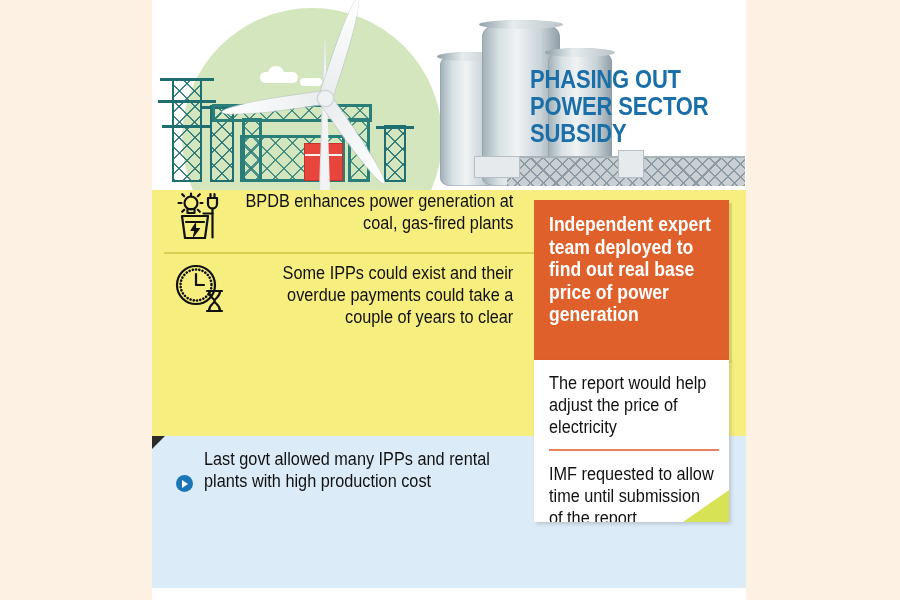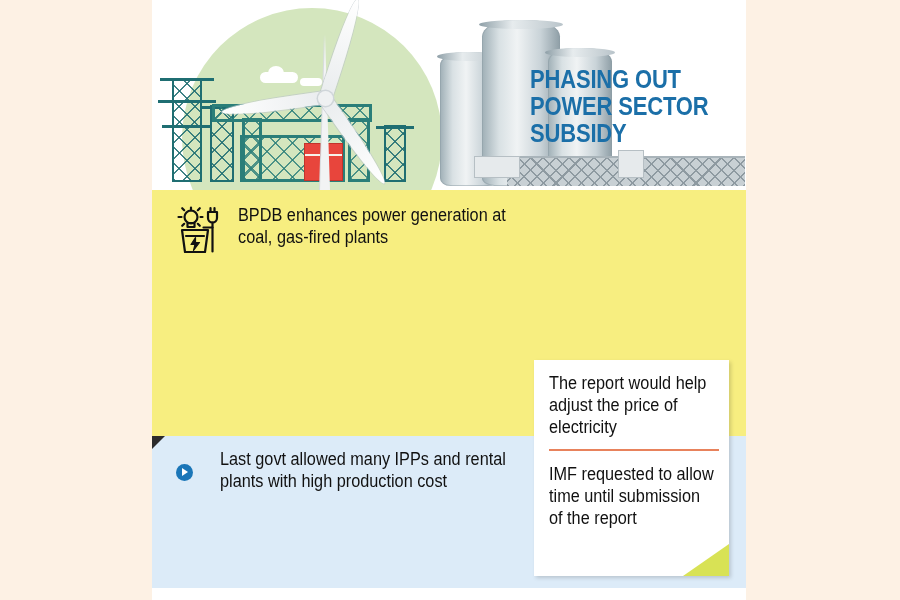"BPDB enhances power generation at" .list-col { text-align: none -> right; top: 196px -> 182px }
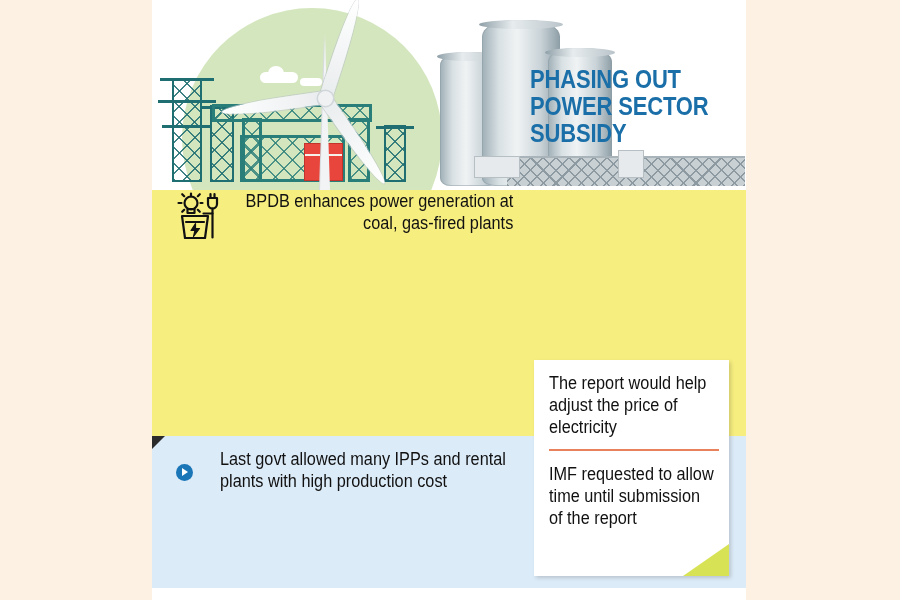"Independent expert team deployed to" div.orange-box { html: none -> <div> <div>Independent expert team deployed to find out real base price of power generation</div> </div> }
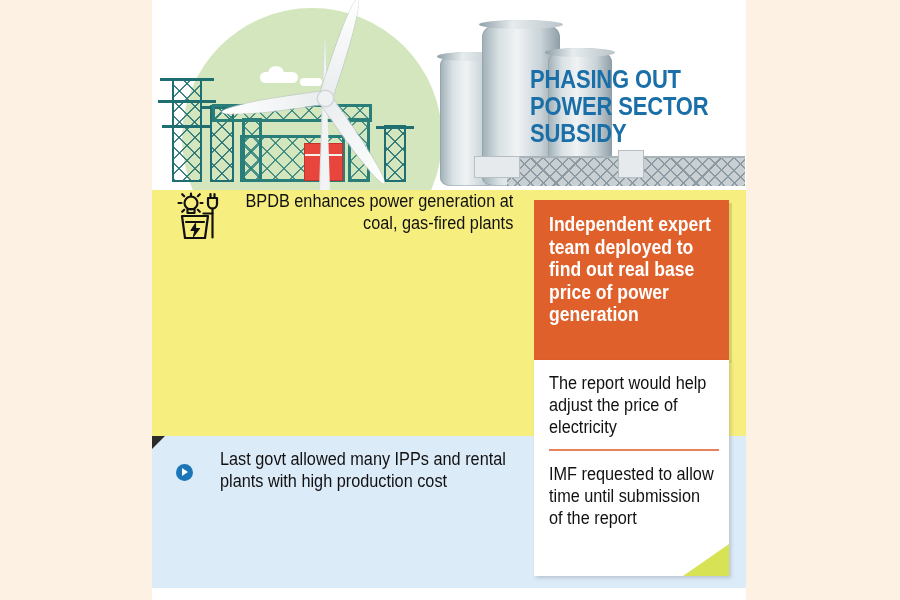"Some IPPs could exist and" div.list-item { html: none -> <div> <div> <svg> <circle></circle> <circle></circle> <path></path> <path></path> <path></path> </svg> </div> <div>Some IPPs could exist and their overdue payments could take a couple of years to clear</div> </div> }
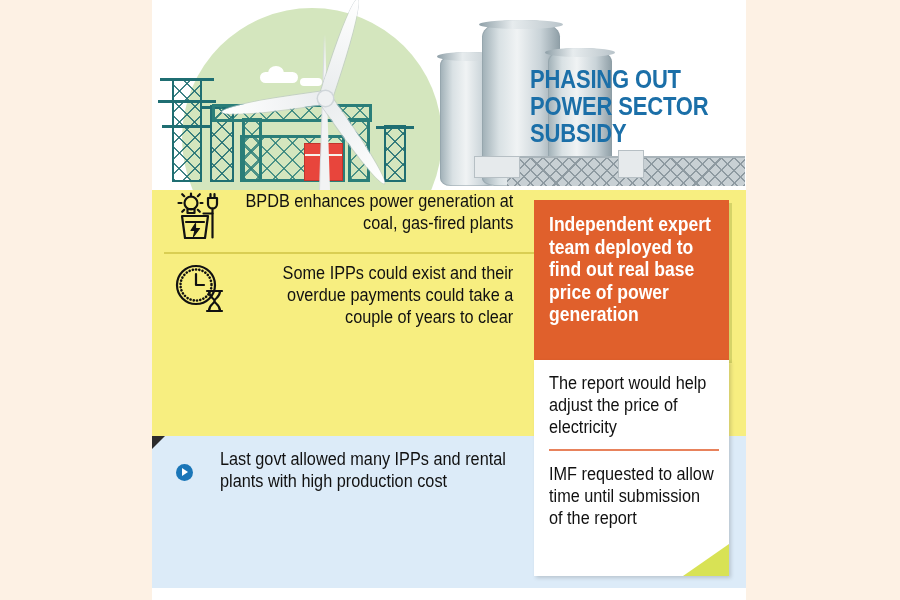"The report would help adjust" .white-card { height: 216px -> 162px }
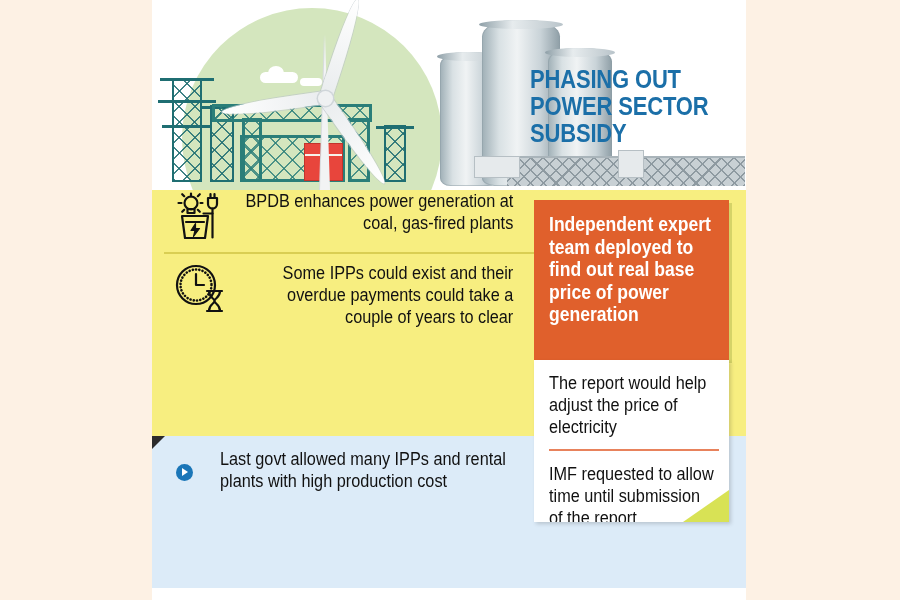"Last govt allowed many IPPs" .bullet-item { align-items: center -> flex-end; gap: 16px -> none }
